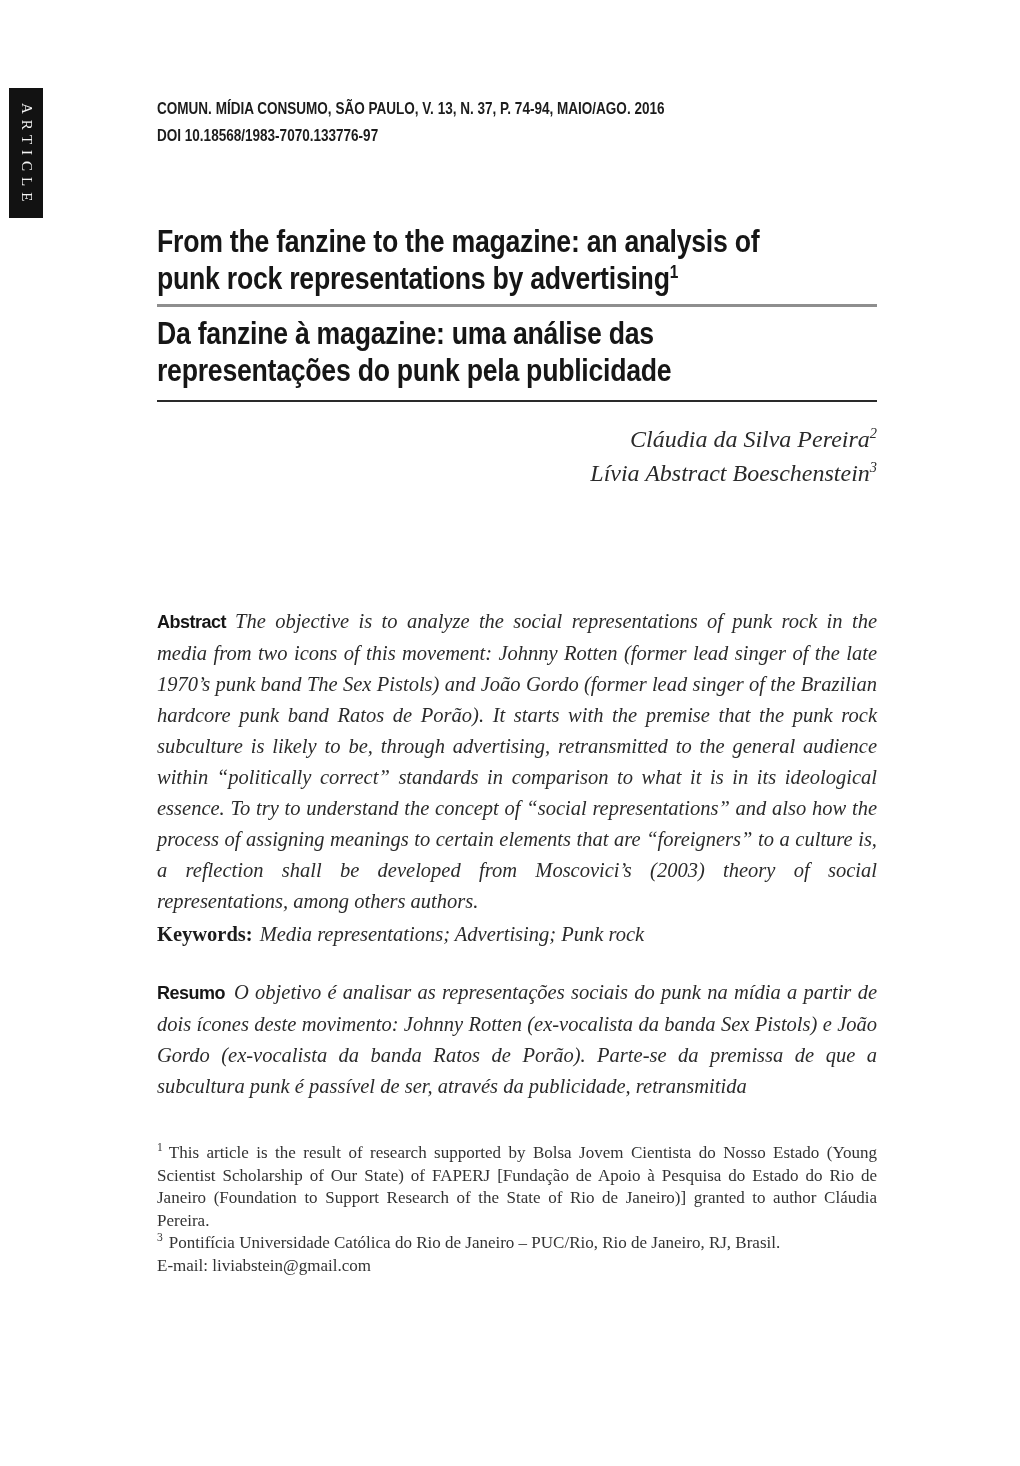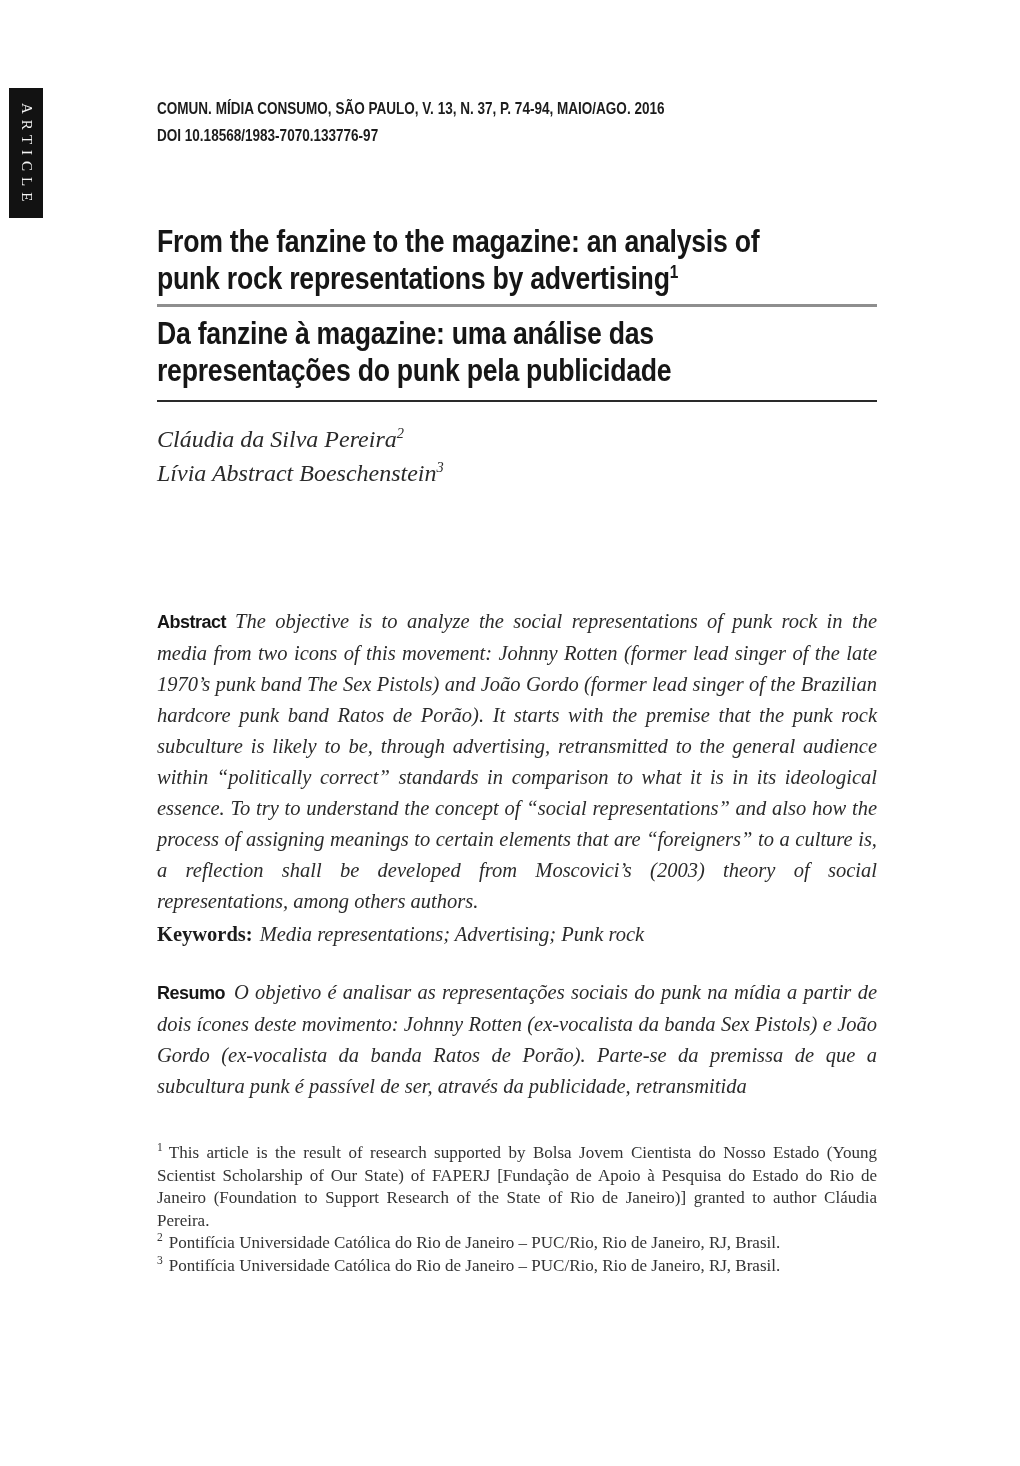"Cláudia da Silva Pereira2" .authors { text-align: none -> right }
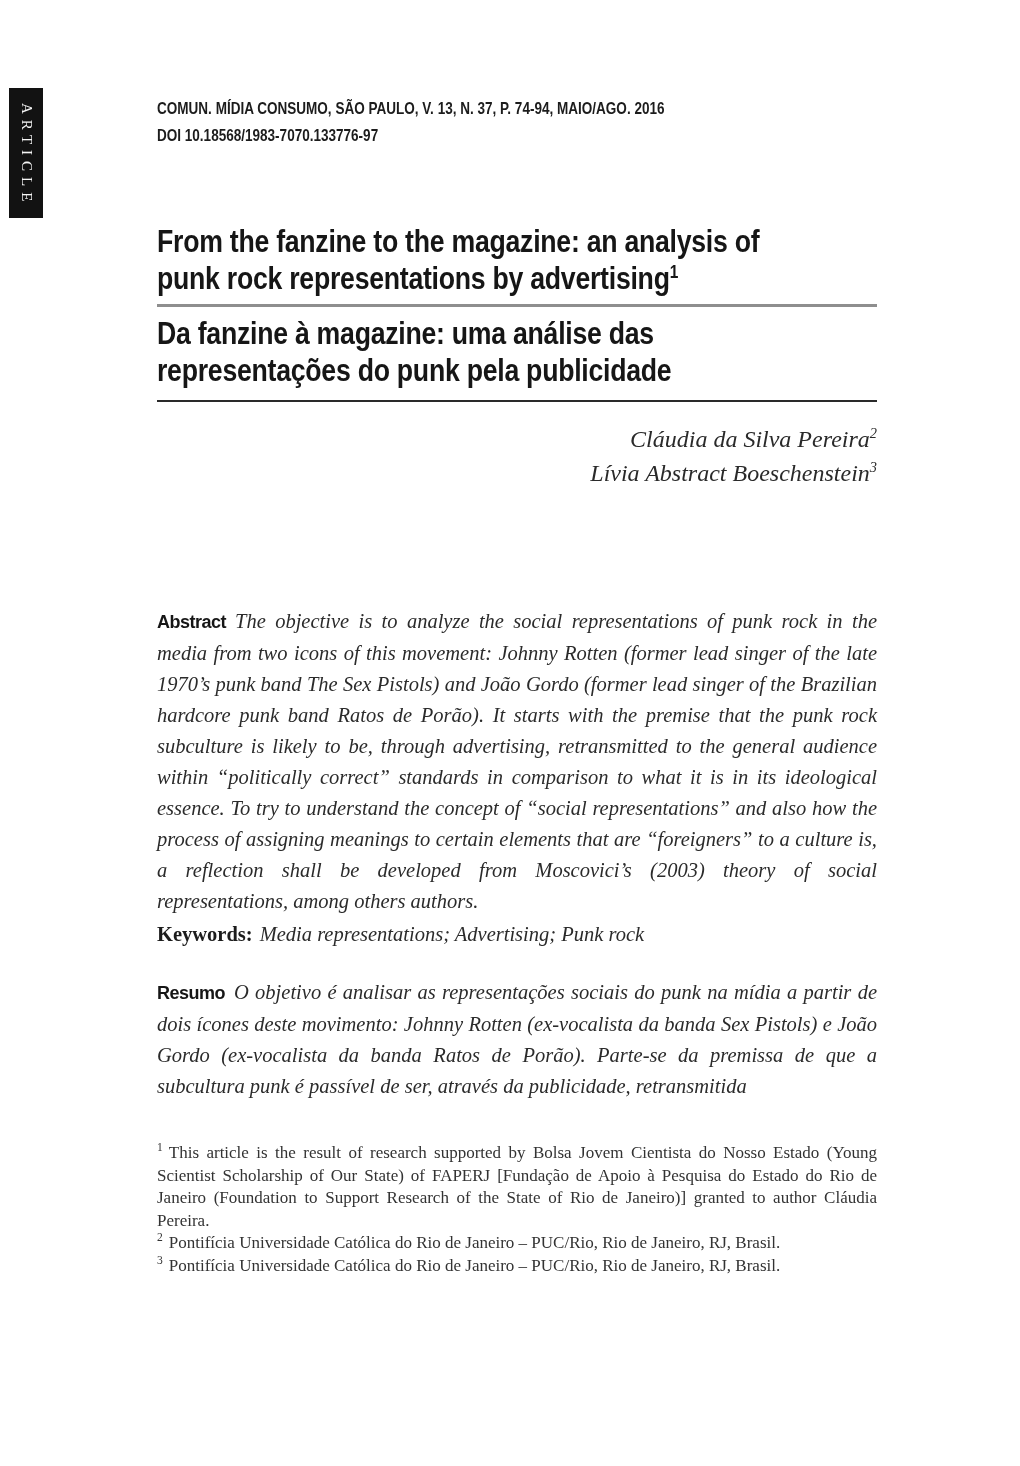"2 Pontifícia Universidade Católica do" div.footnote { html: <div> <span>2</span><span>Pontifícia Universidade Católica do Rio de Janeiro – PUC/Rio, Rio de Janeiro, RJ, Brasil.</span> </div> -> none }
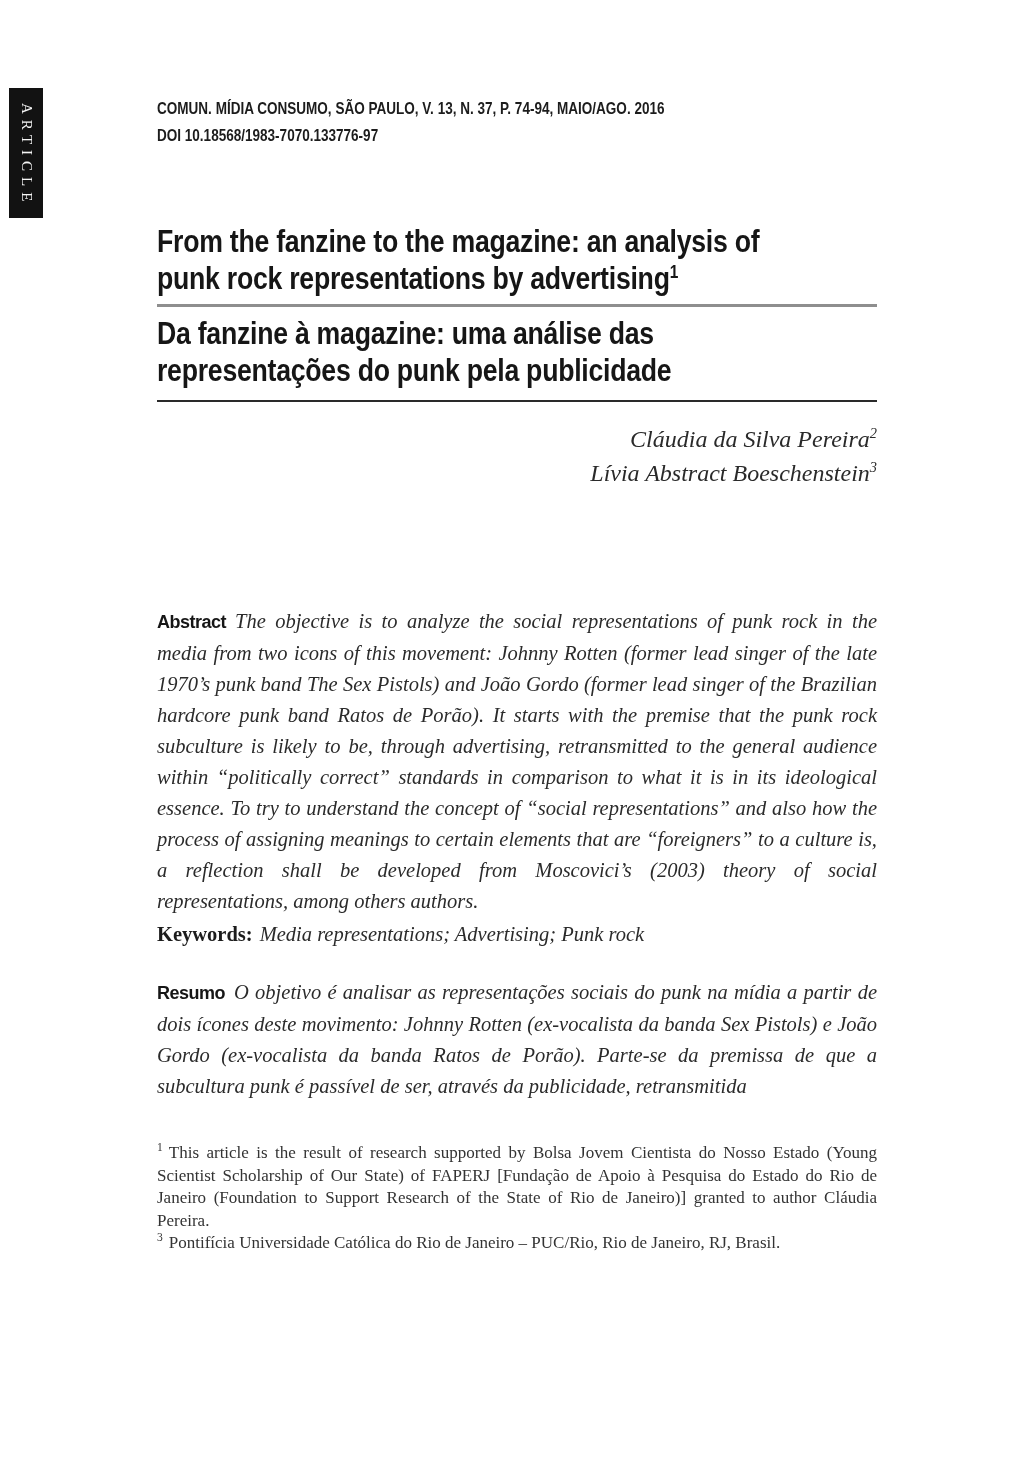"E-mail: liviabstein@gmail.com" div.footnote { html: none -> <div>E-mail: liviabstein@gmail.com</div> }
